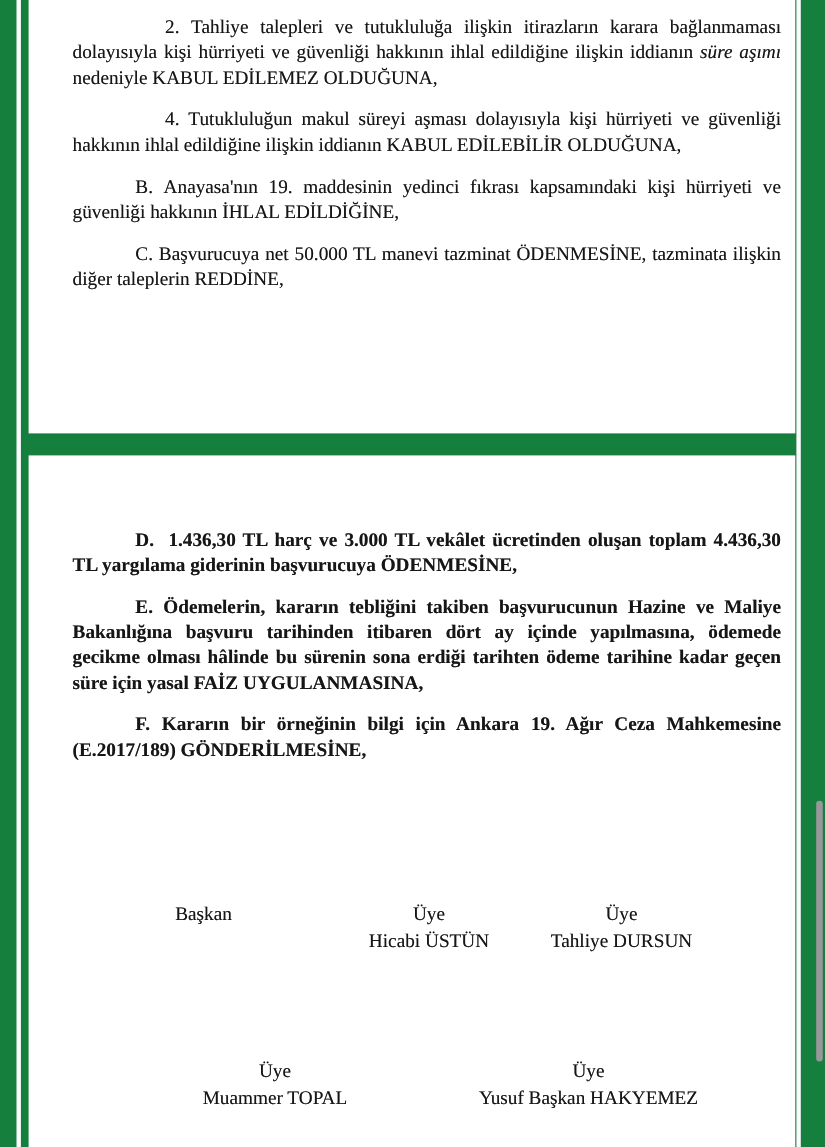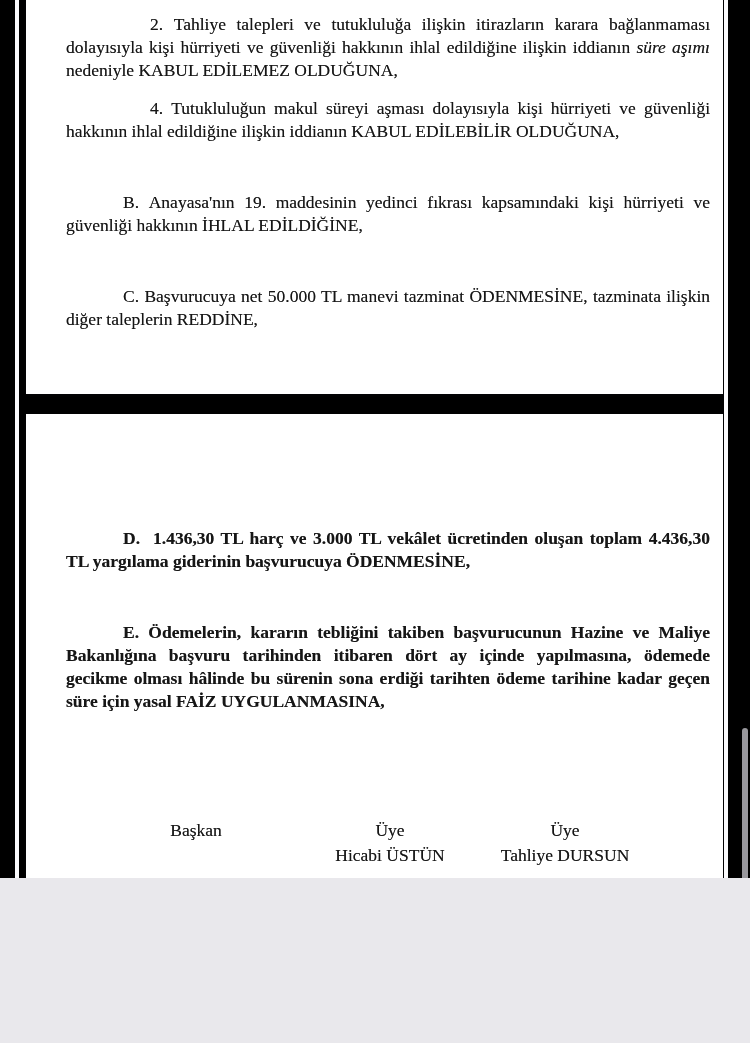"2. Tahliye talepleri ve tutukluluğa" .screen { background: #000000 -> #15803d; height: 878px -> 1043px }
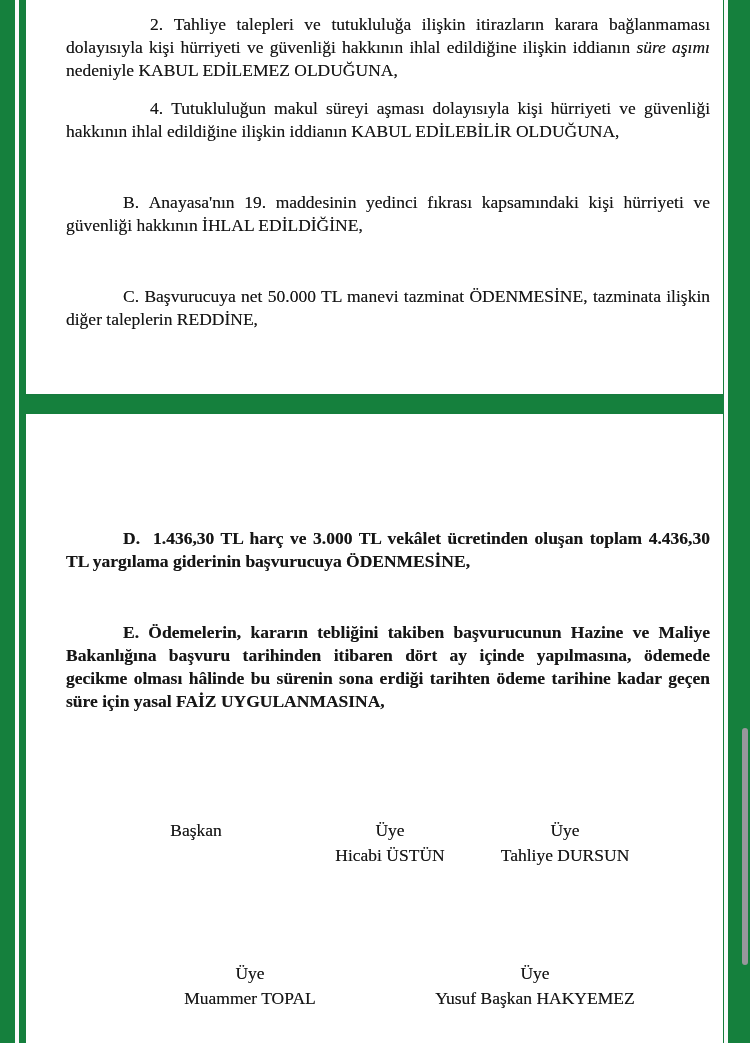"B. Anayasa'nın 19. maddesinin yedinci" p.para.let { margin-top: 48px -> none }
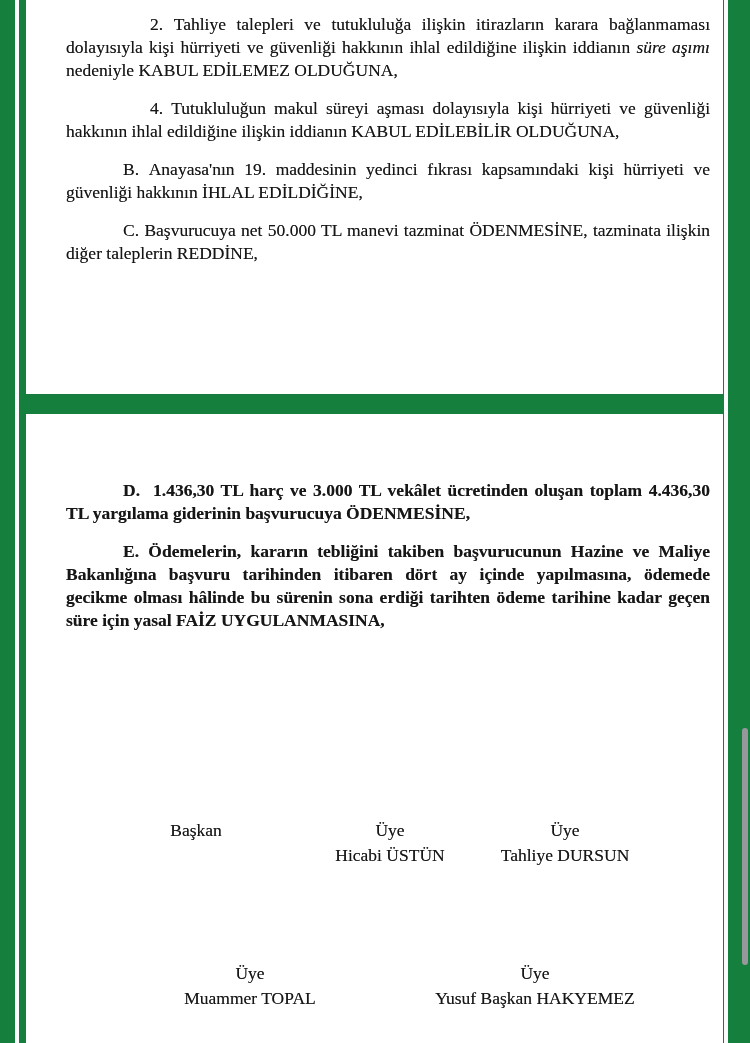"F. Kararın bir örneğinin bilgi" p.para { html: none -> <p><span>F.&nbsp;Kararın bir örneğinin bilgi için Ankara 19. Ağır Ceza Mahkemesine (E.2017/189) GÖNDERİLMESİNE,</span></p> }
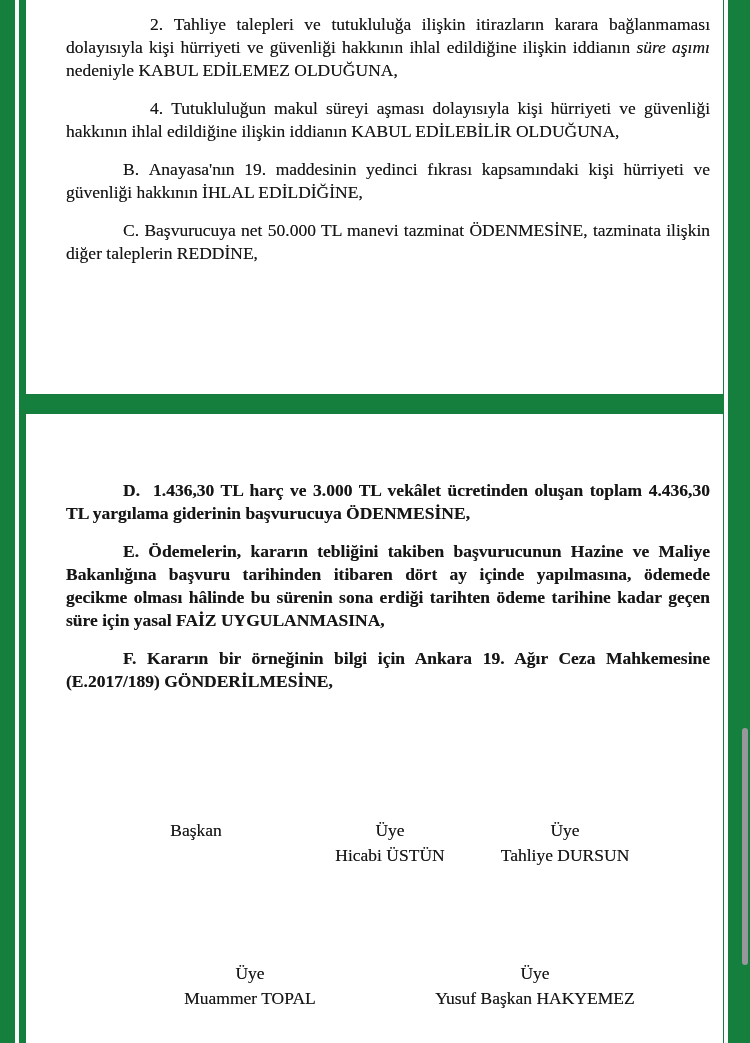"Başkan" .sig-c1 { left: 170px -> 159px }
